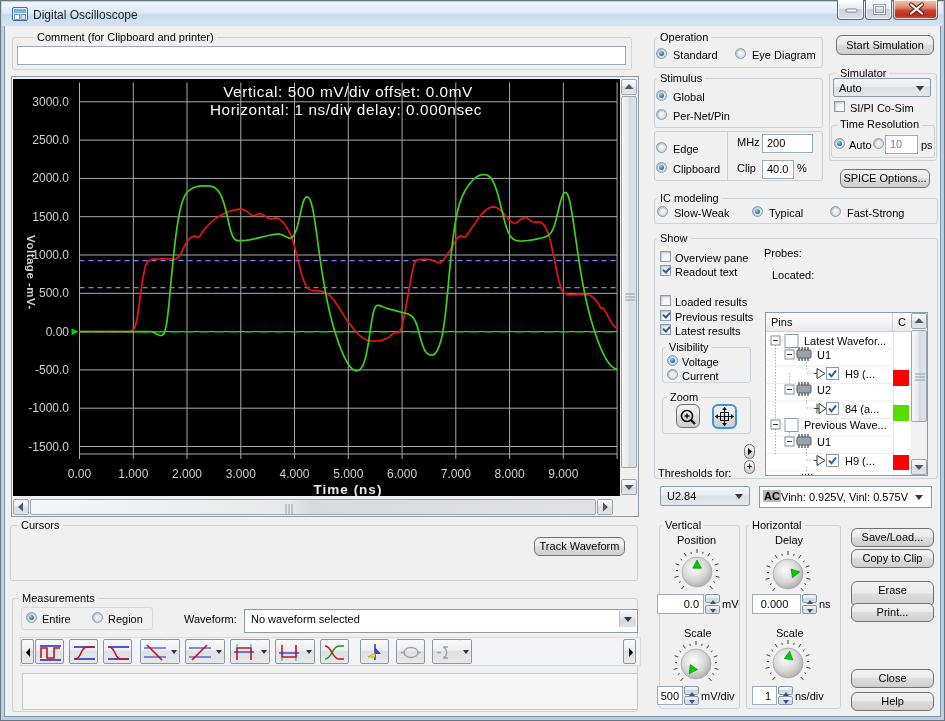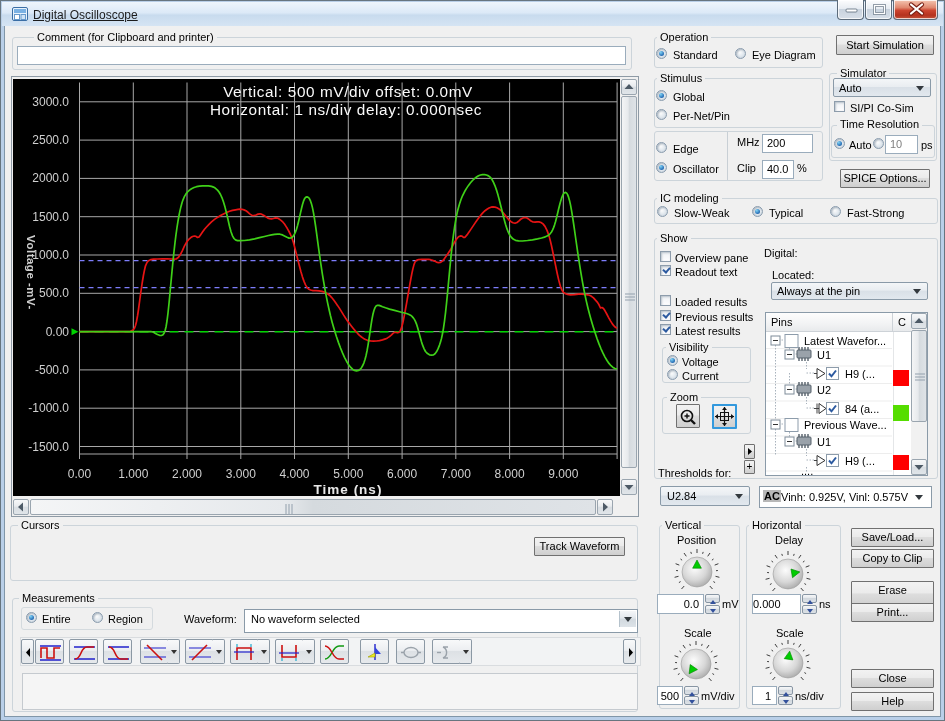"Digital Oscilloscope" #title .txt { text-decoration: underline -> none }
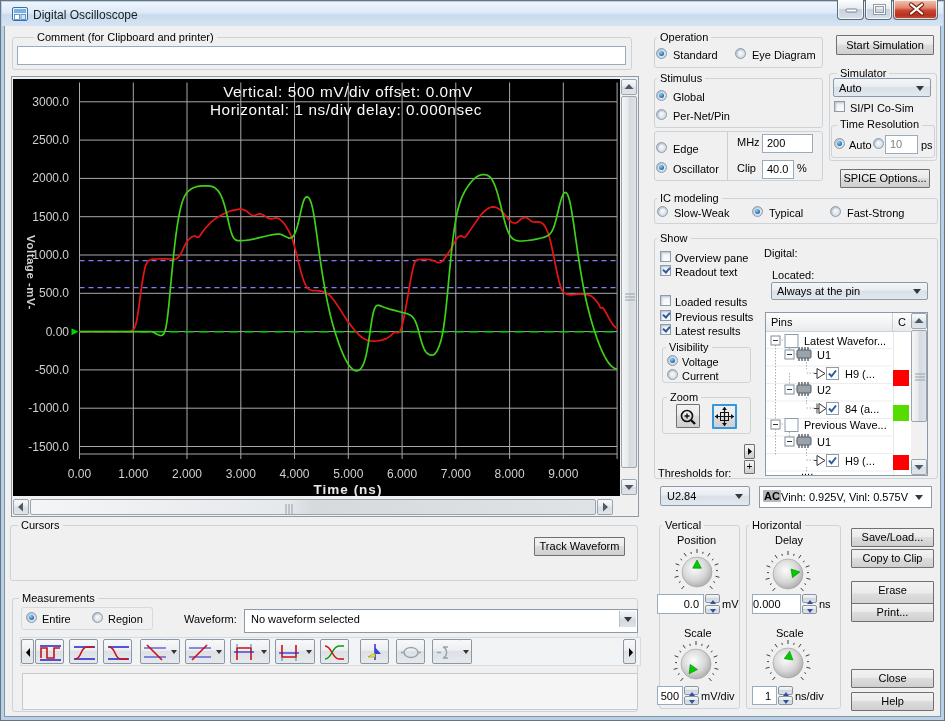"Start Simulation" .btn { border-radius: 1px -> 6px }
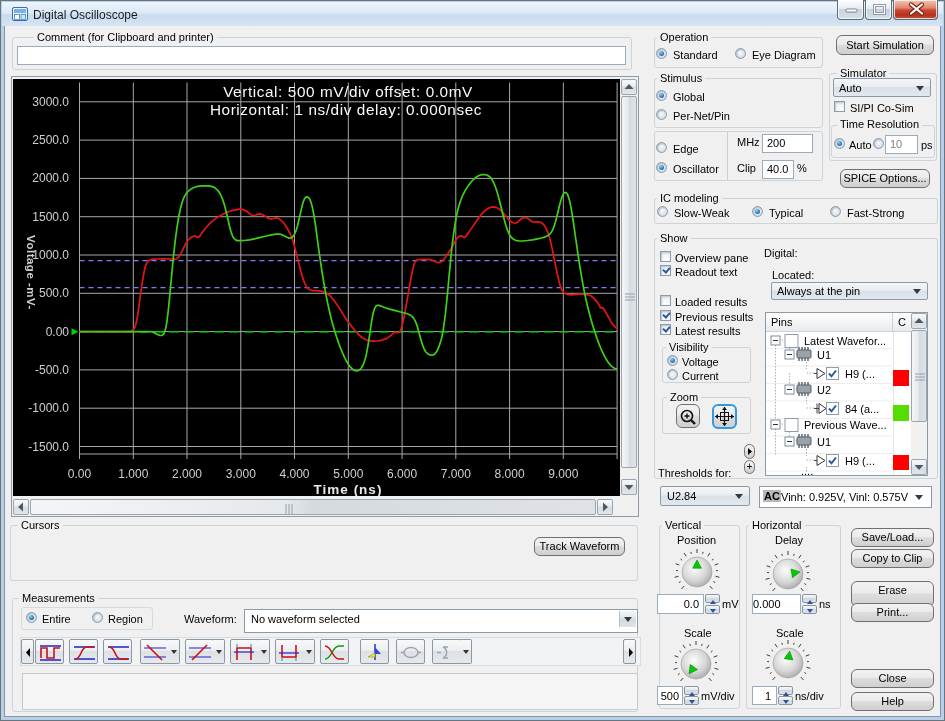"Oscillator" div.lbl { text: Oscillator -> Clipboard }
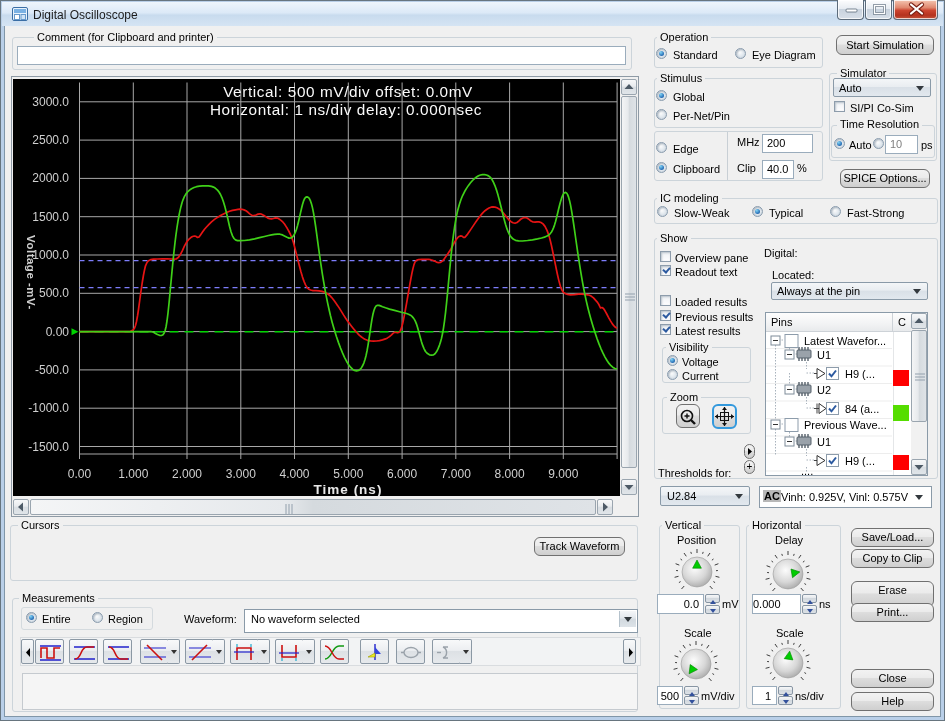"Digital:" div.lbl { text: Digital -> Probes }
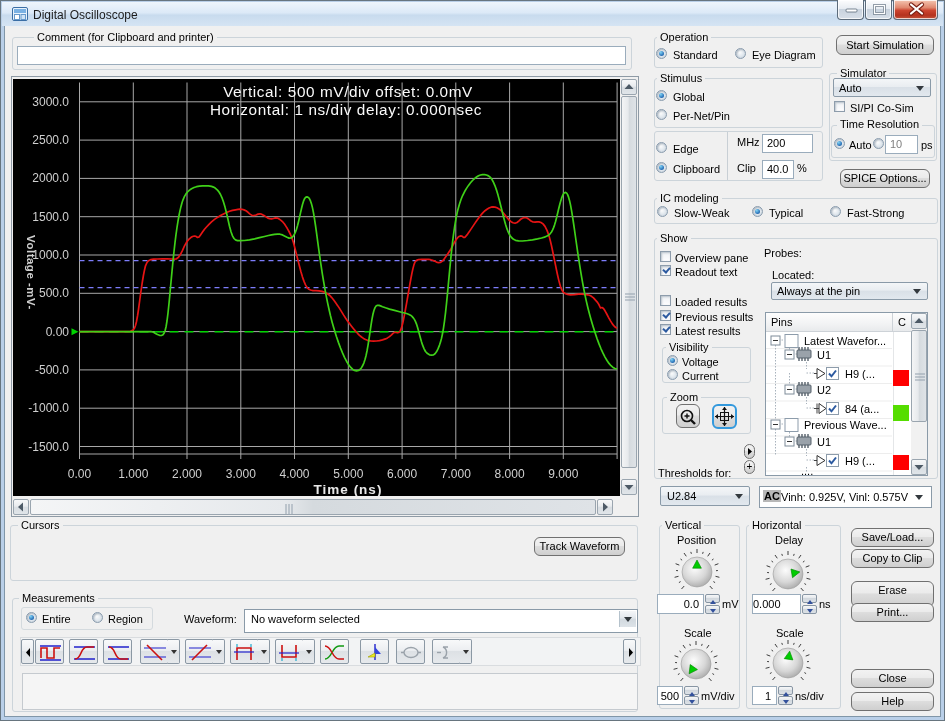"Always at the pin" div.combo { html: <div> <span>Always at the pin</span> <span></span> </div> -> none }
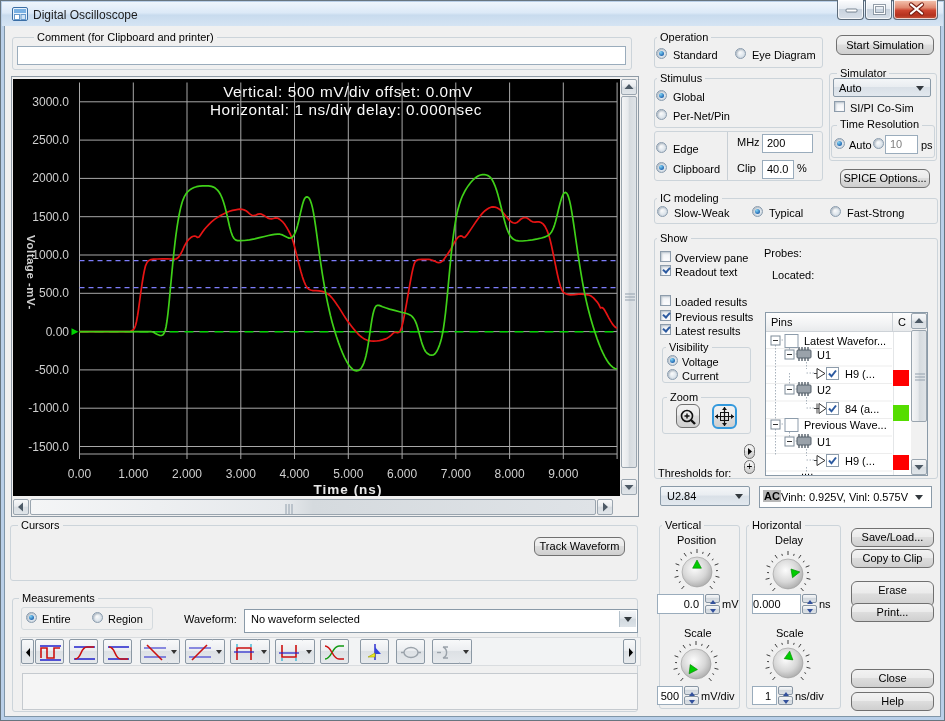"0.000" div.txtbox { text-align: left -> center }
